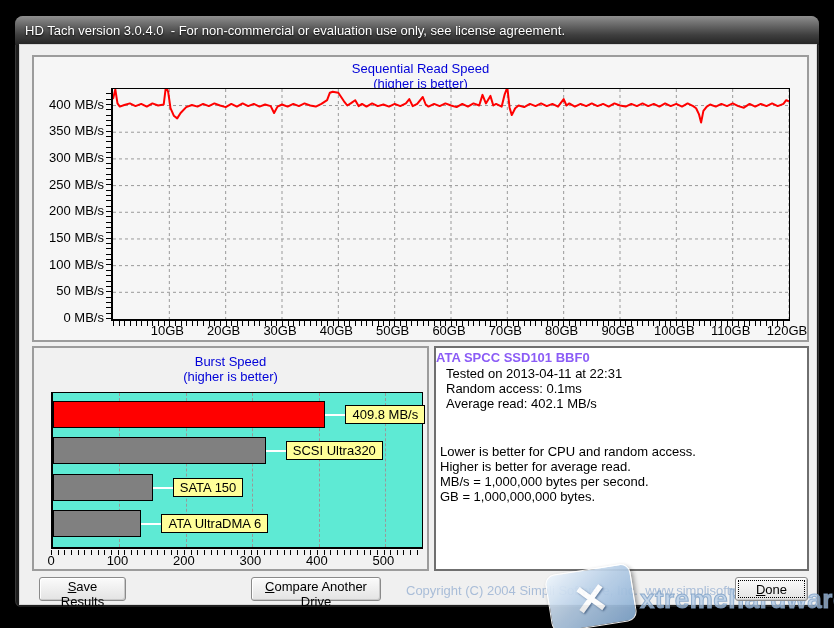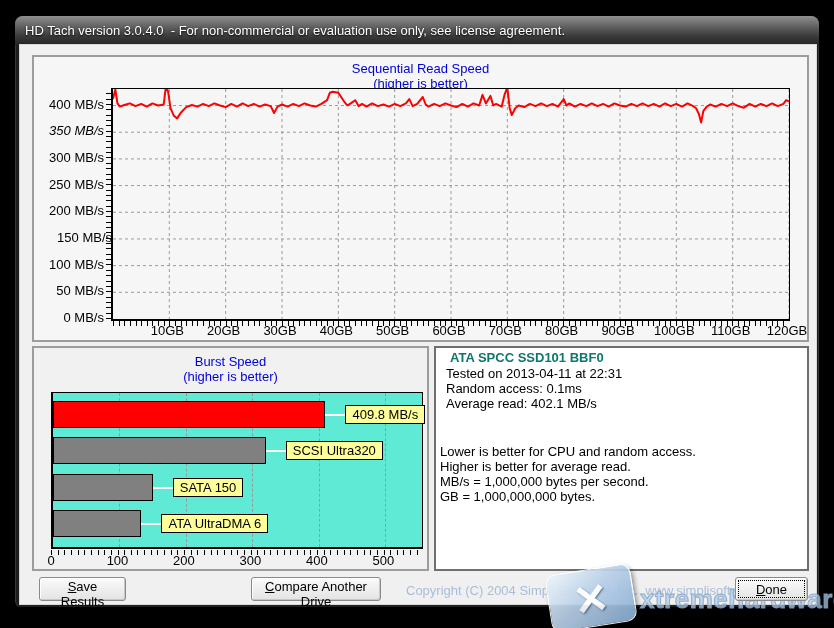"350 MB/s" div.ylab { font-style: italic -> none }
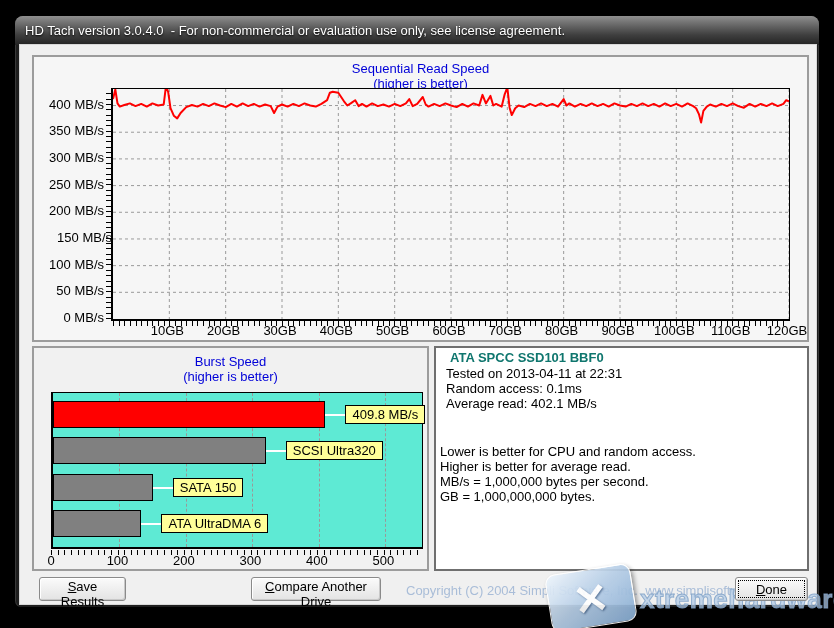"150 MB/s" div.ylab { left: 16px -> 8px }
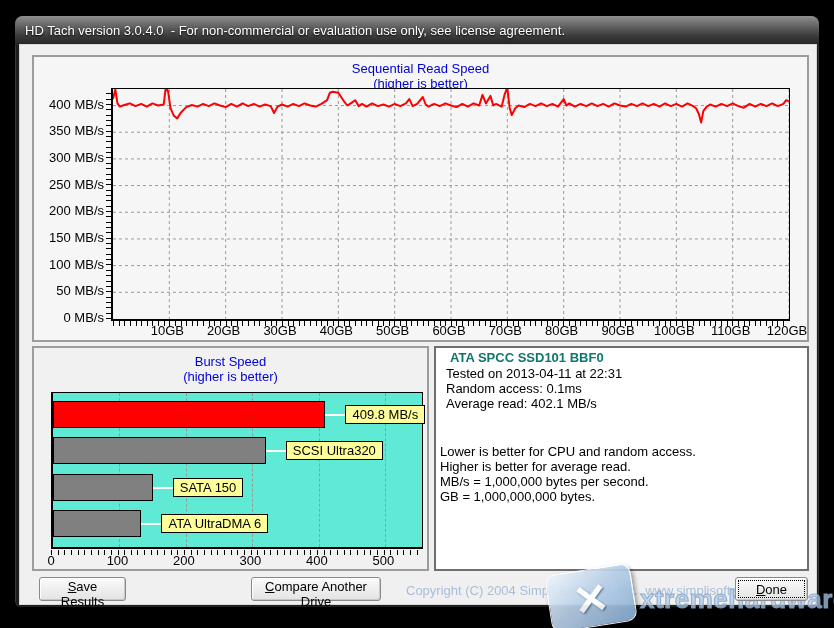"ATA SPCC SSD101 BBF0" .drive-name { color: #0f766e -> #8b5cf6; left: 14px -> 0 }
